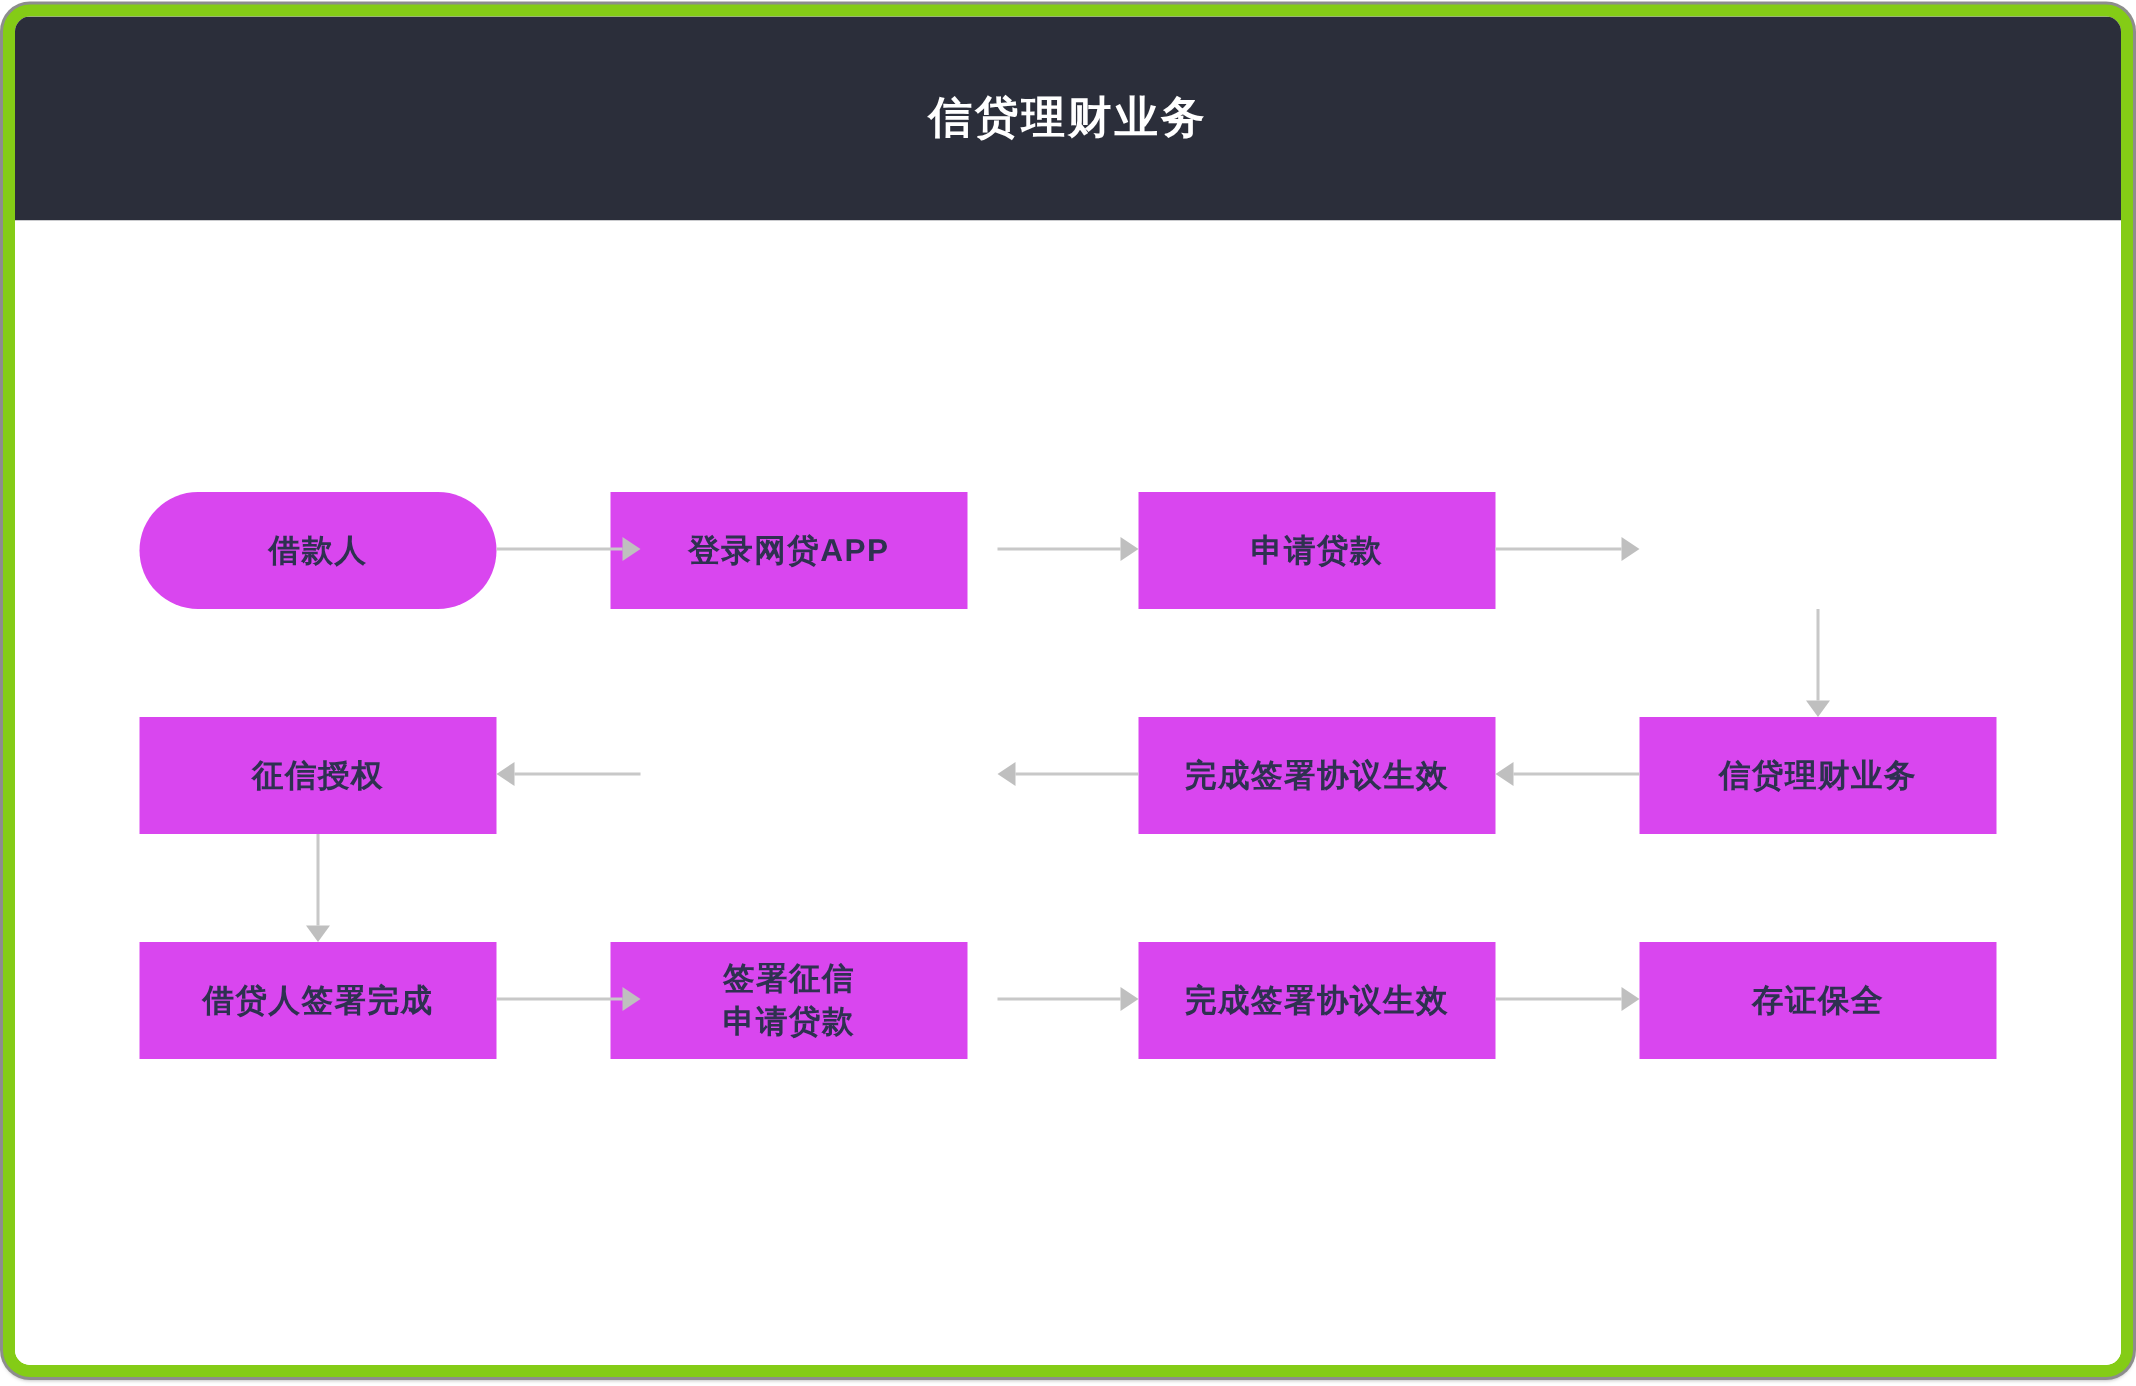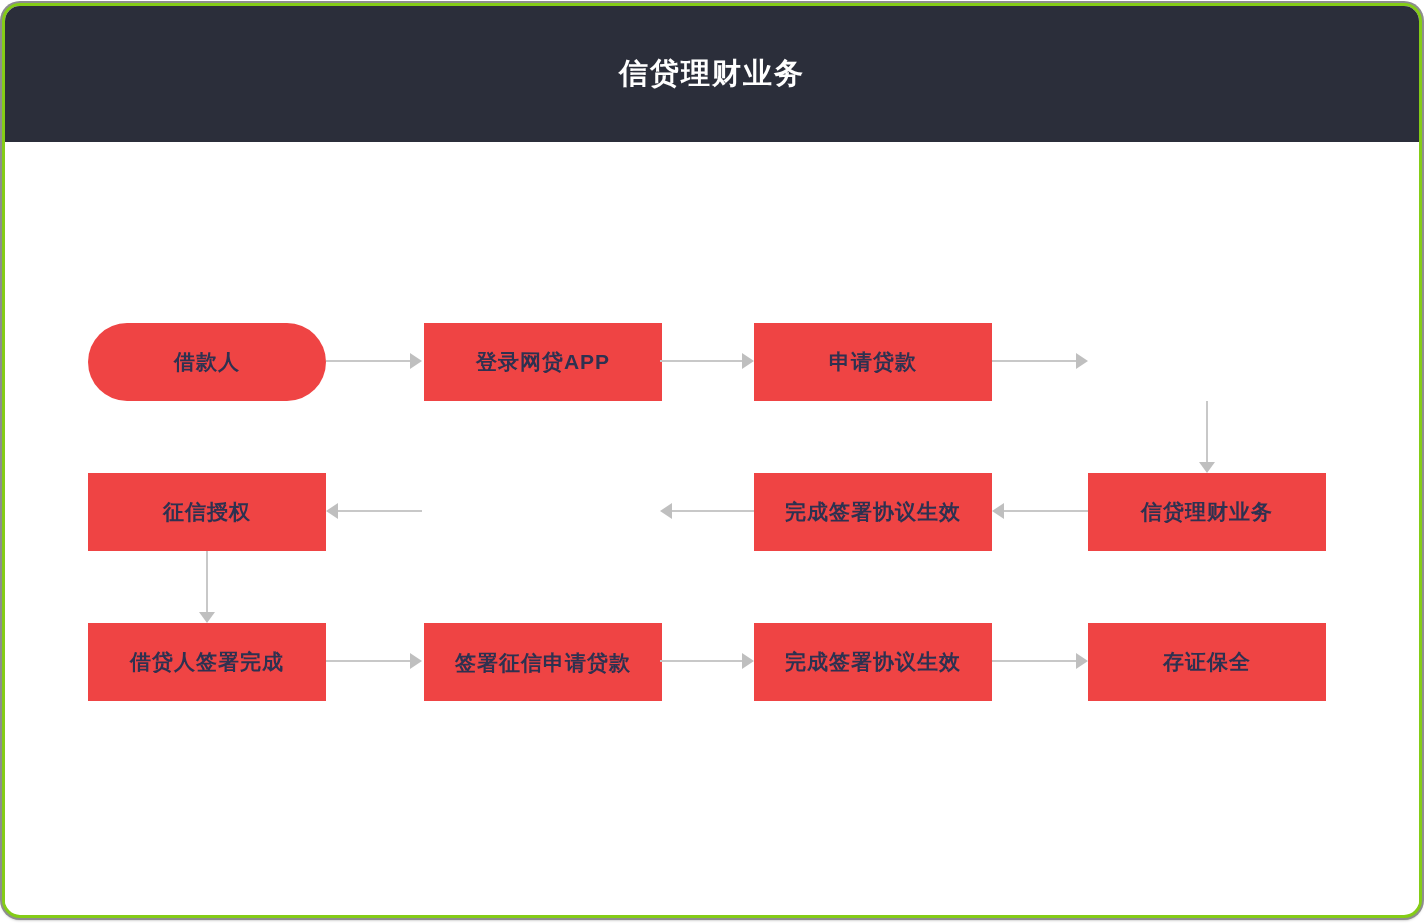"信贷理财业务" .card { border: 3px solid #84cc16 -> 8px solid #84cc16 }
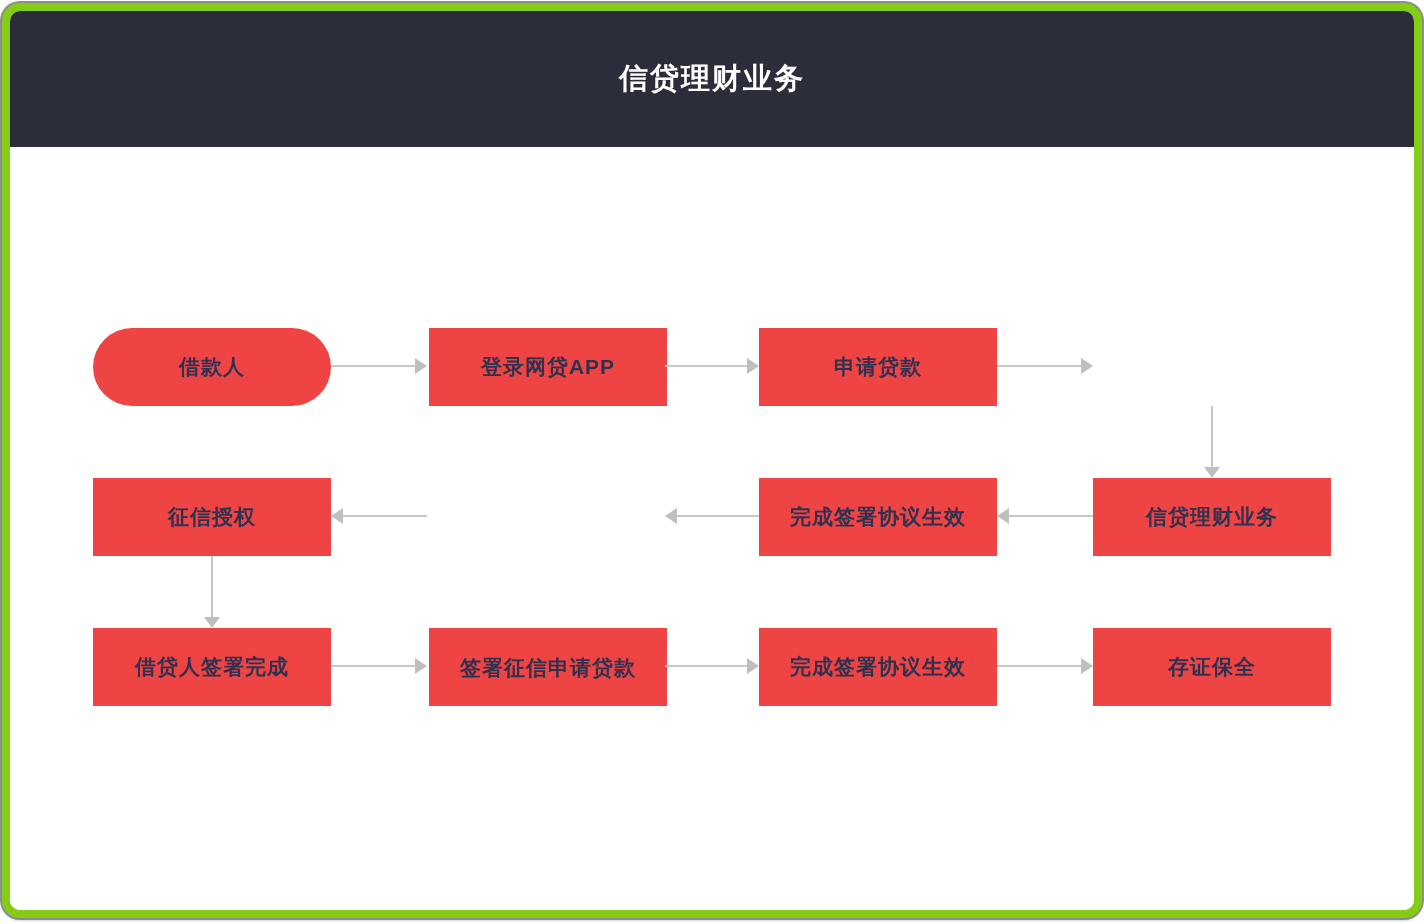"借款人" .node { background: #ef4444 -> #d946ef }
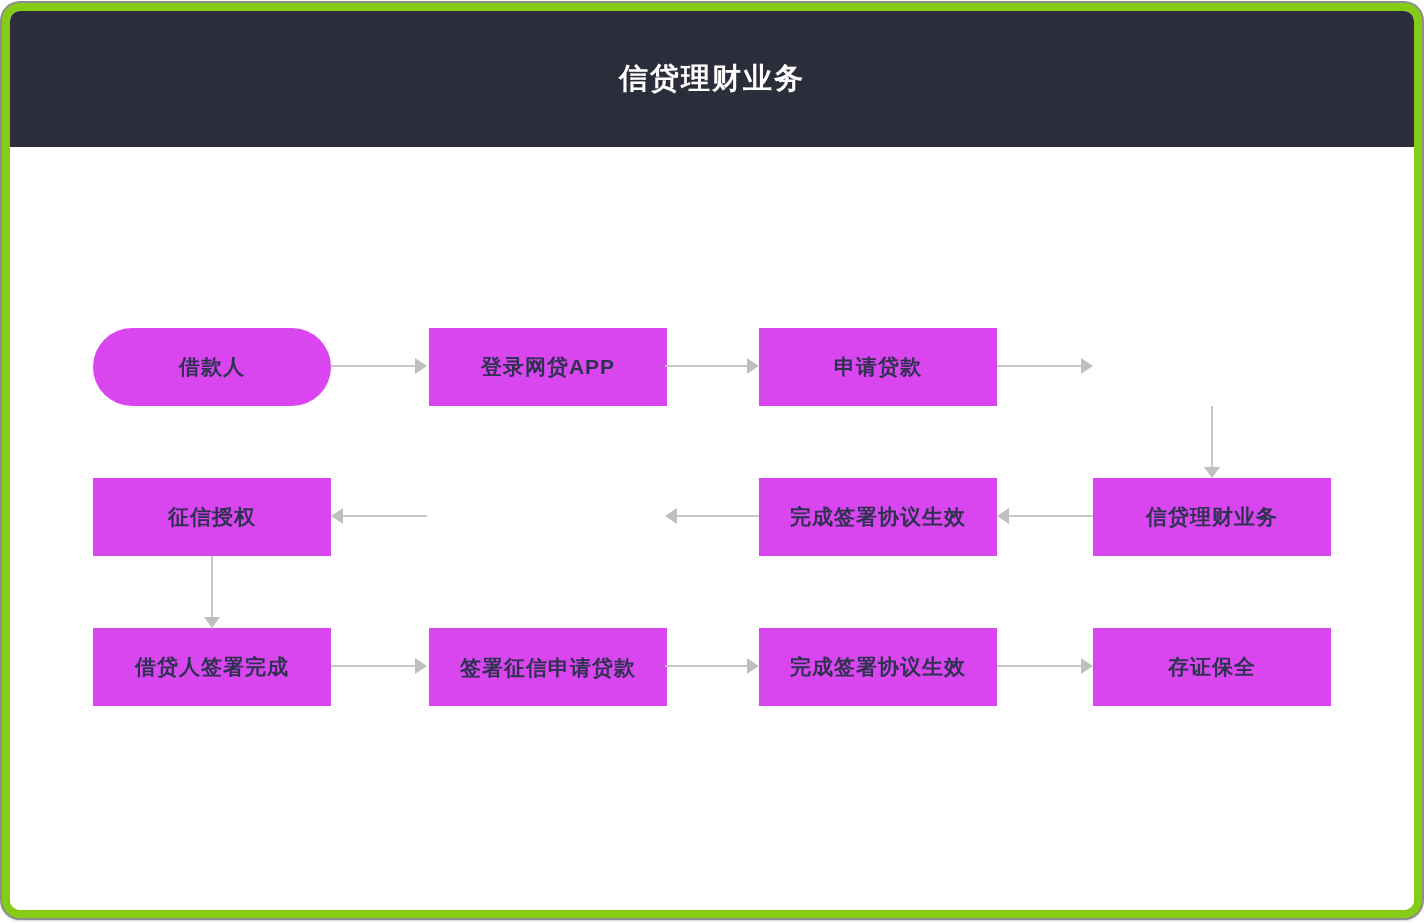"登录网贷APP" .c2 { left: 419px -> 397px }
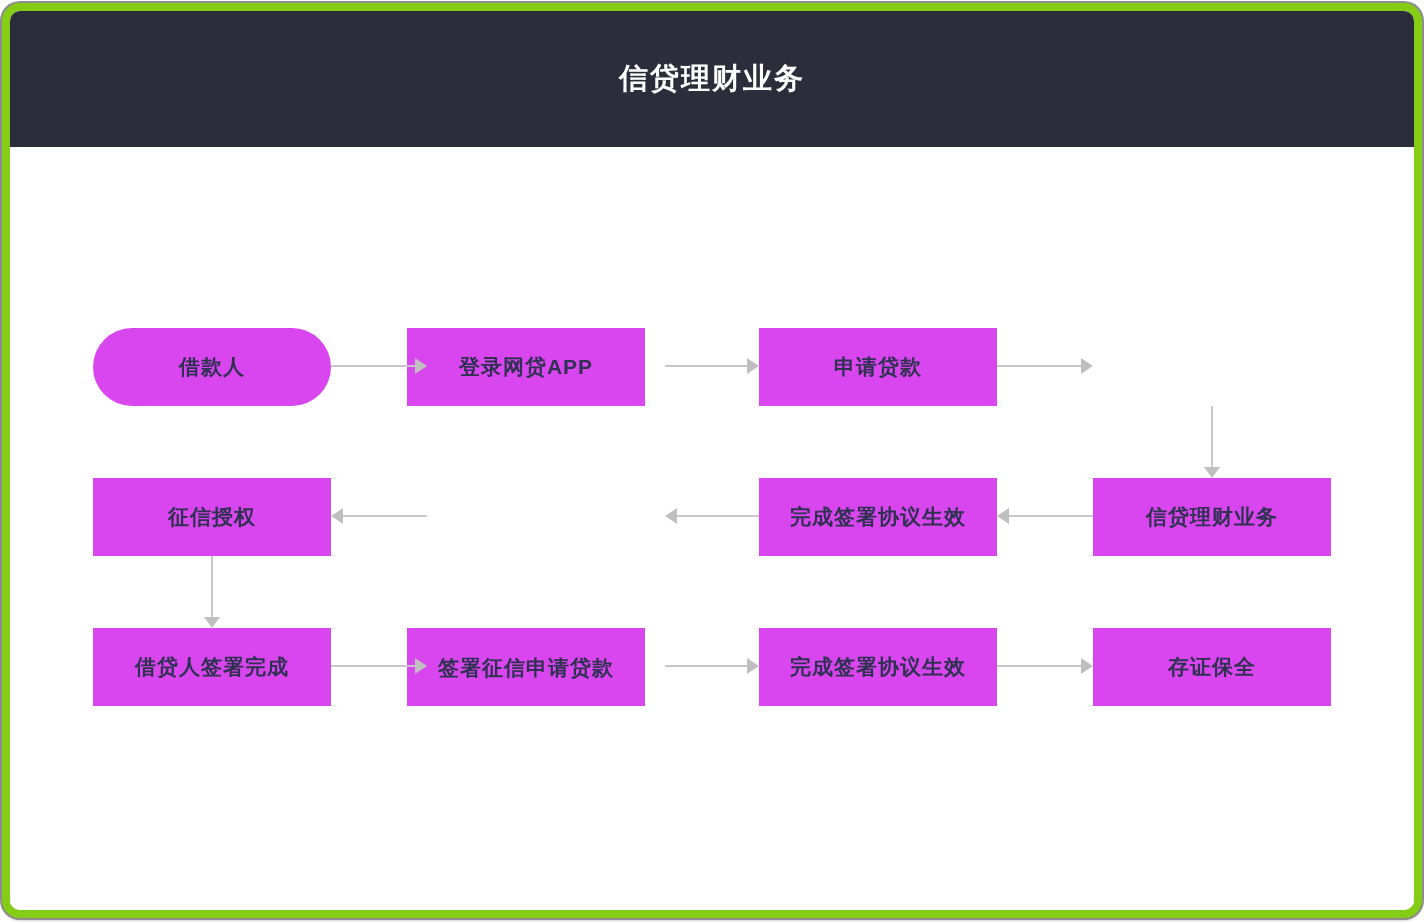"签署征信" .node--twoline { flex-direction: row -> column }
